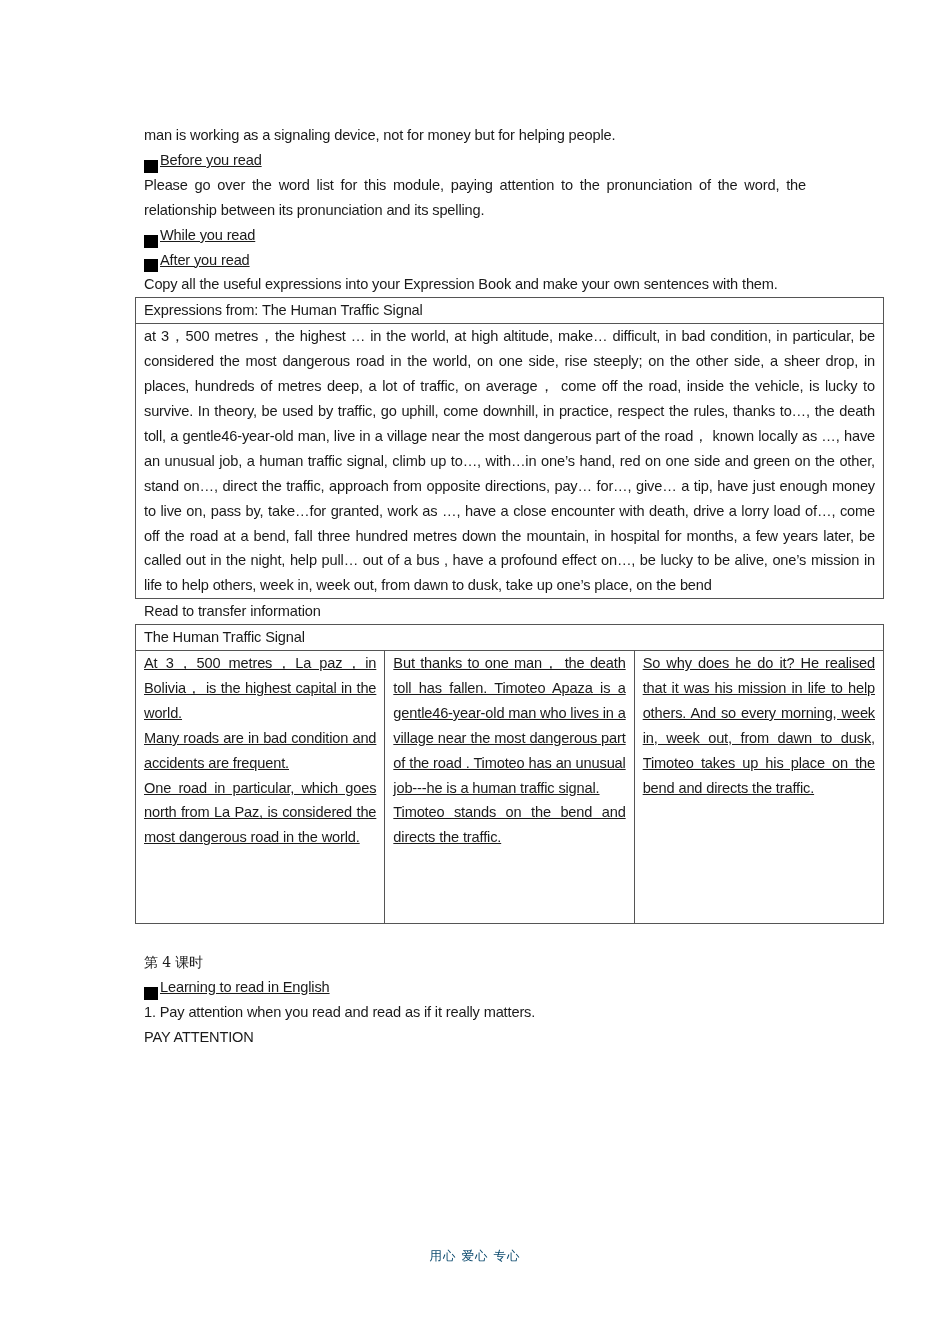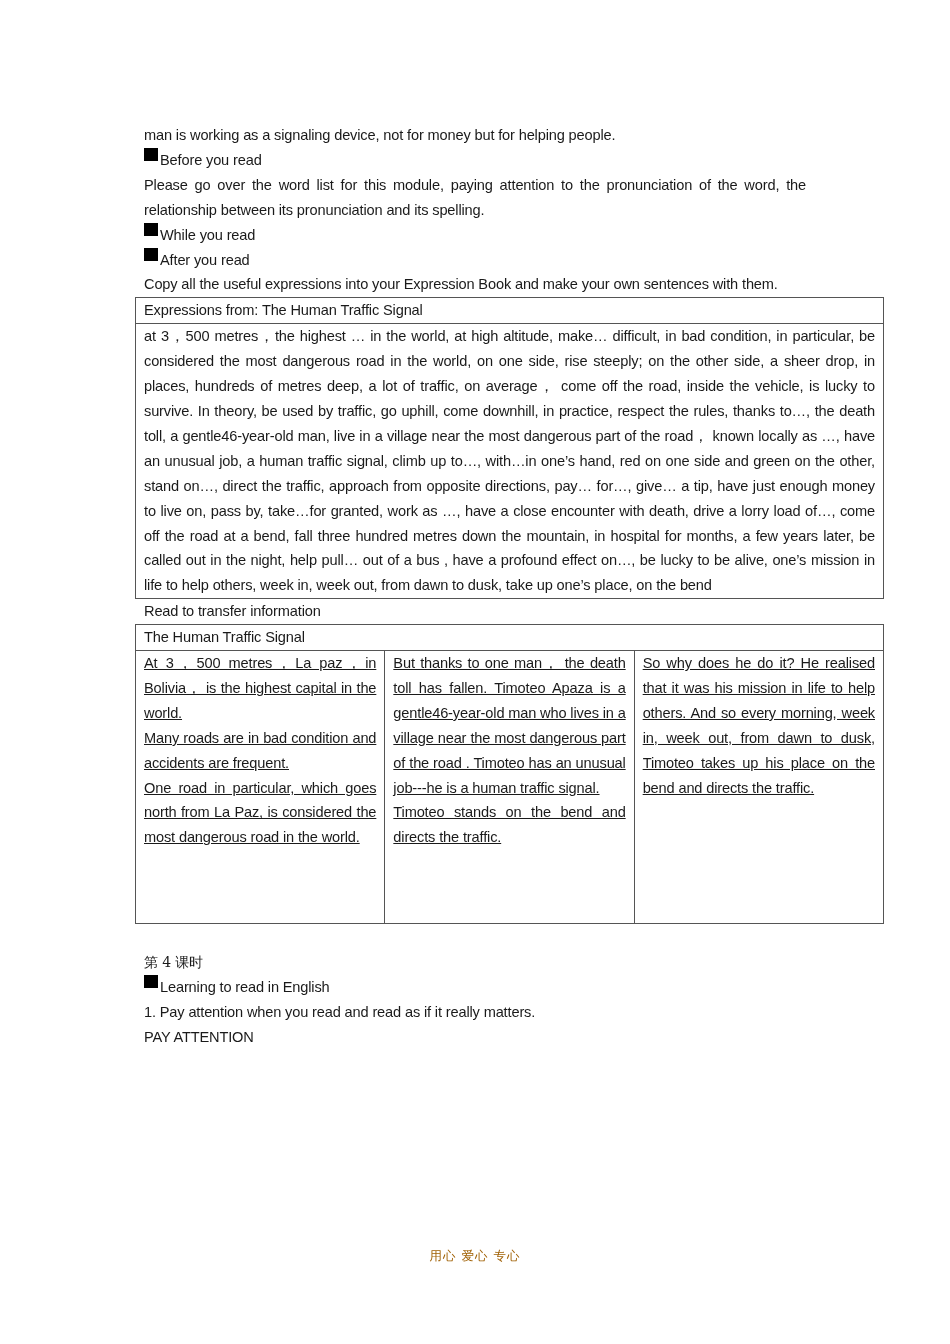"Before you read" .bullet-line { align-items: flex-start -> flex-end; text-decoration: none -> underline }
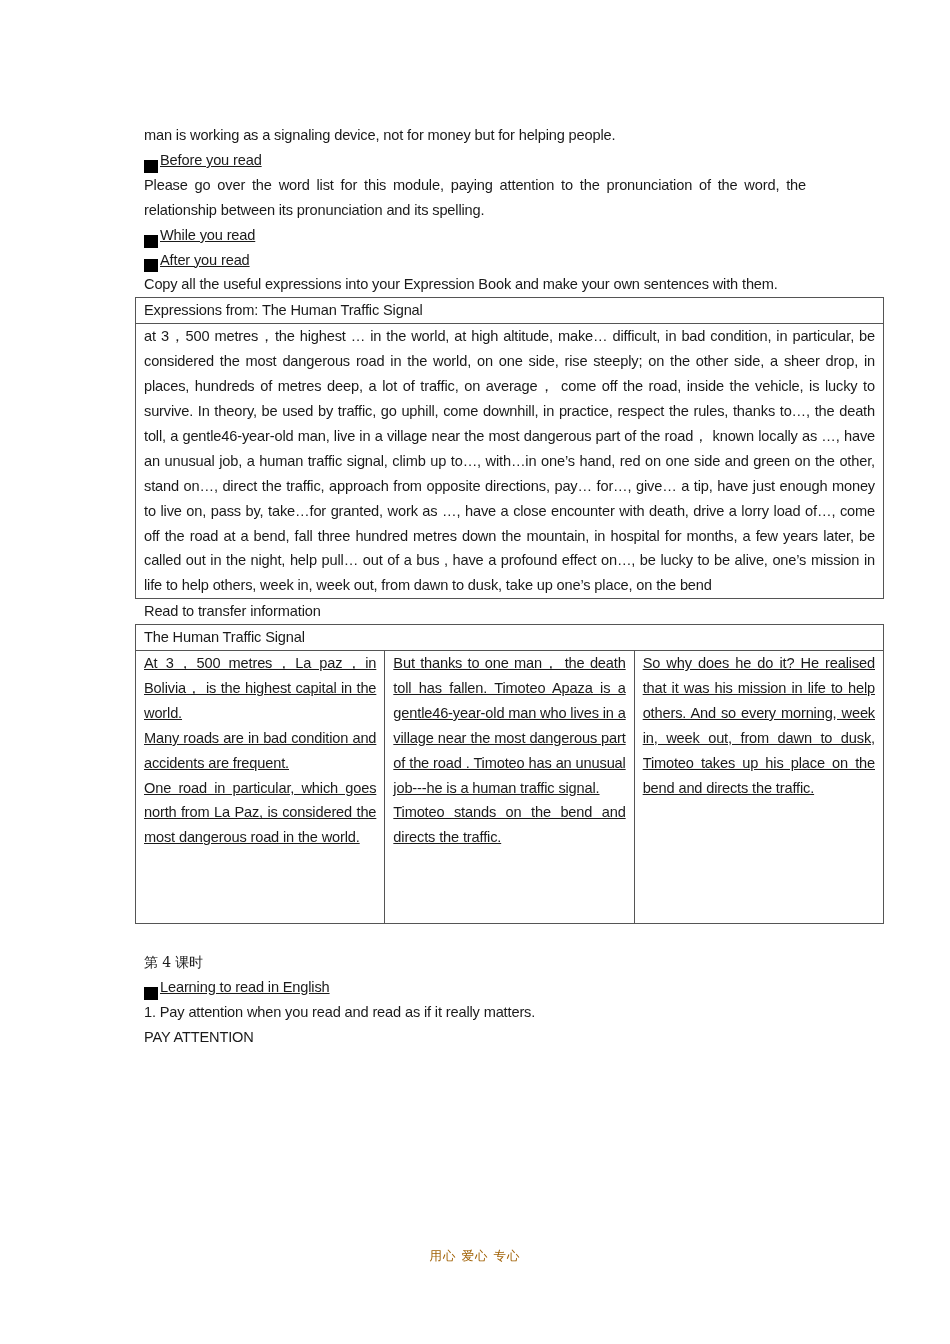"用心 爱心 专心" .footer { color: #a16207 -> #0c4a6e }
